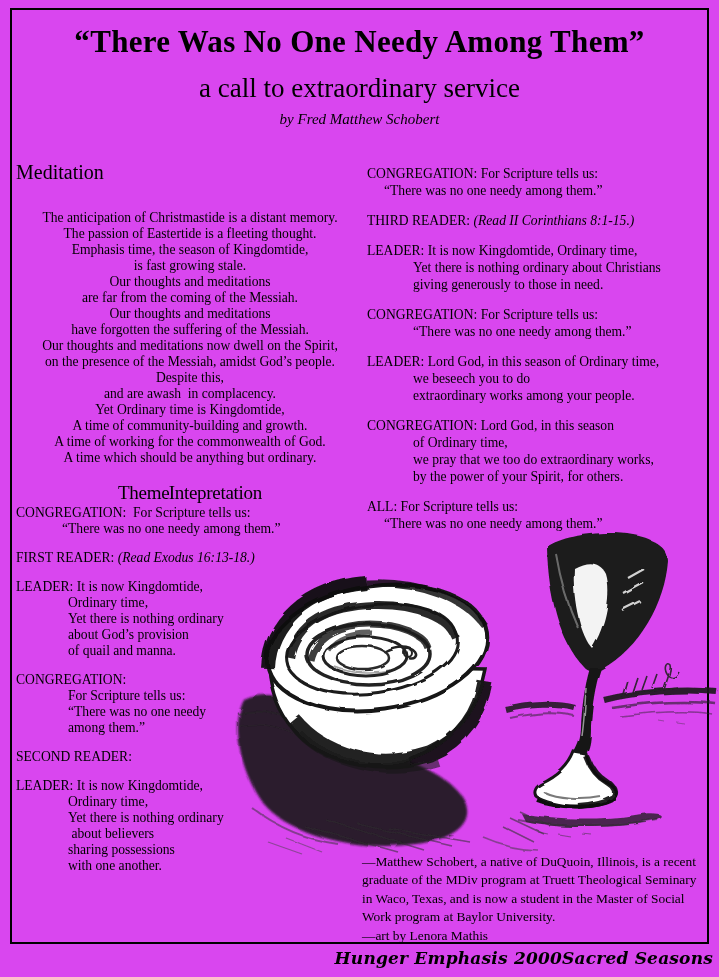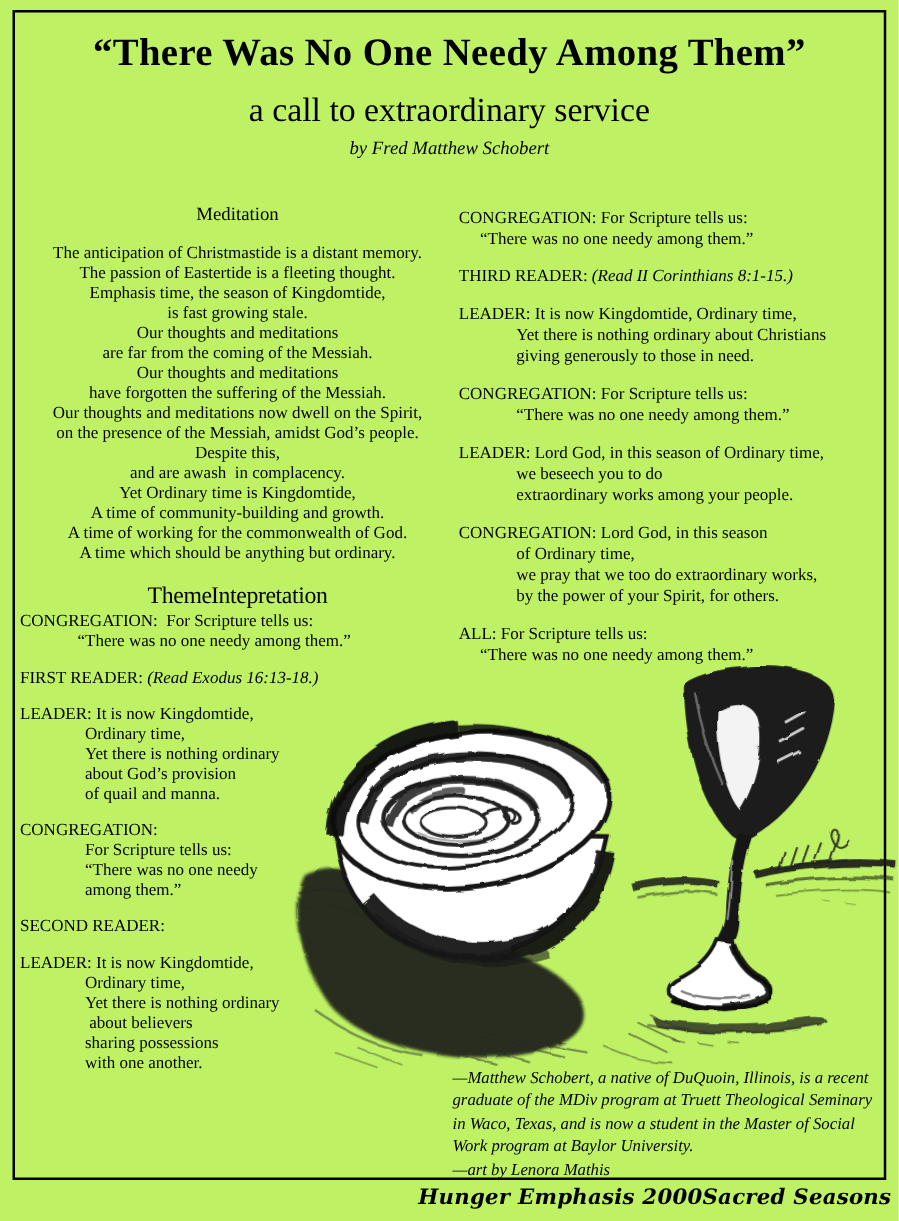"“There Was No One Needy" .page { background: #bef264 -> #d946ef }
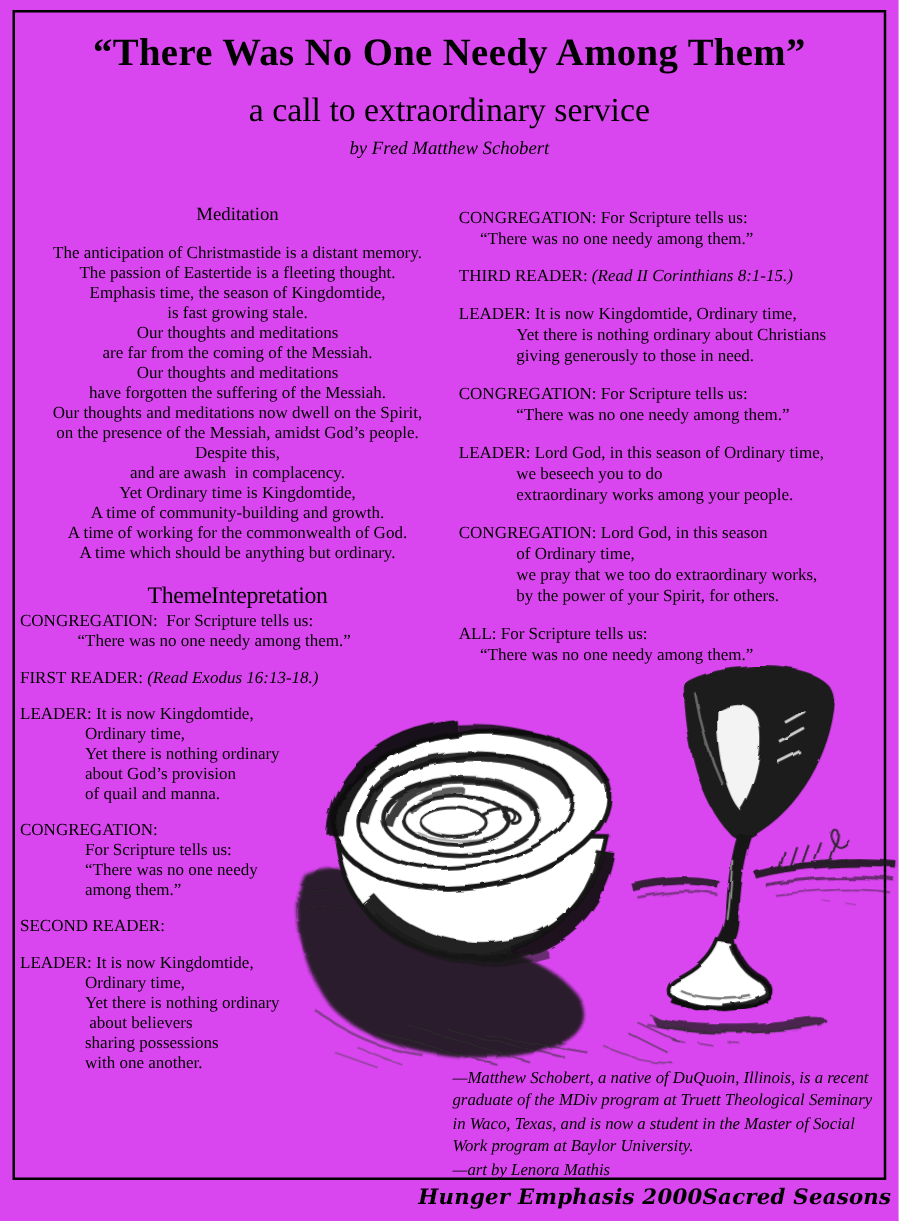"Meditation" .h-med { font-size: 15px -> 20px; margin: 0 0 12px 0 -> 0 0 28px 0; text-align: center -> none }
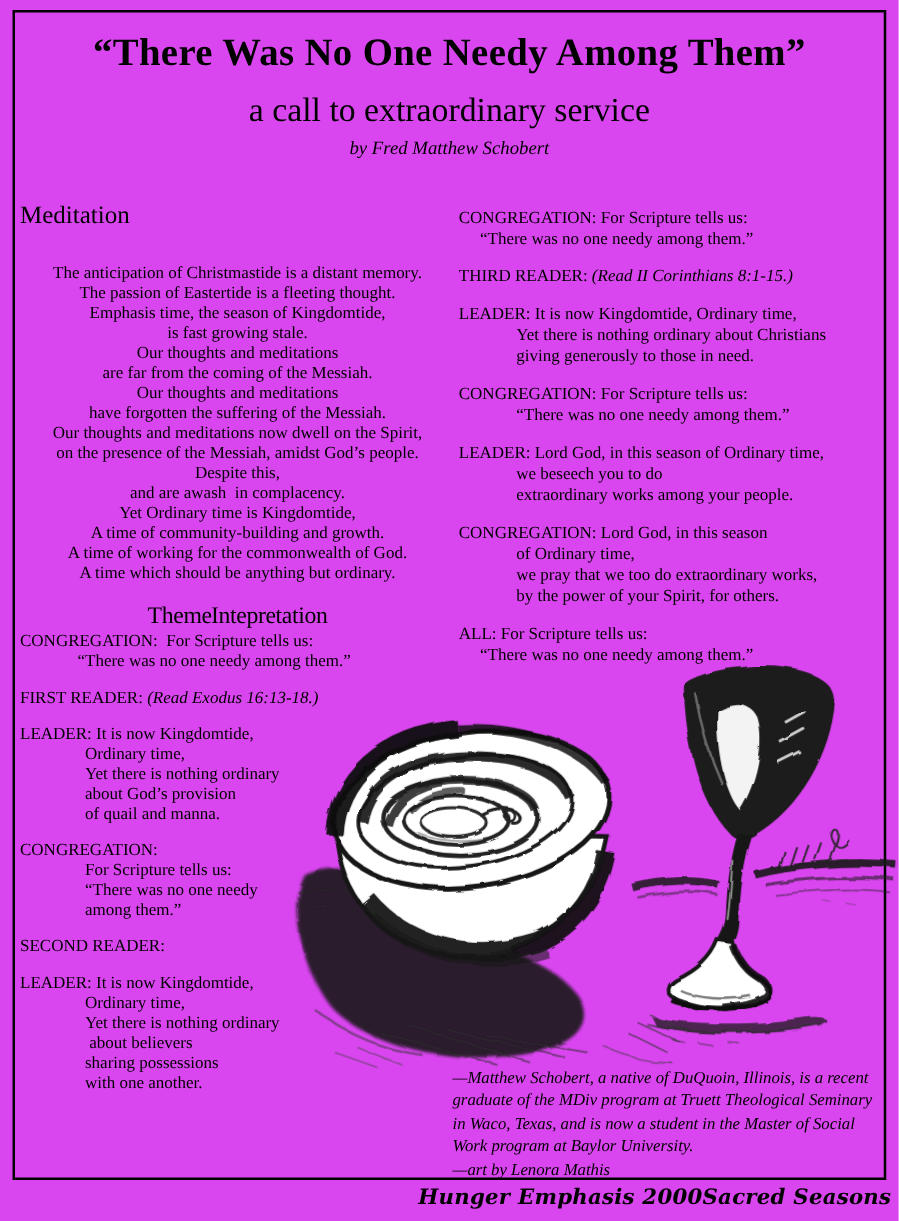"—Matthew Schobert, a native of" .bio { font-style: italic -> none }
